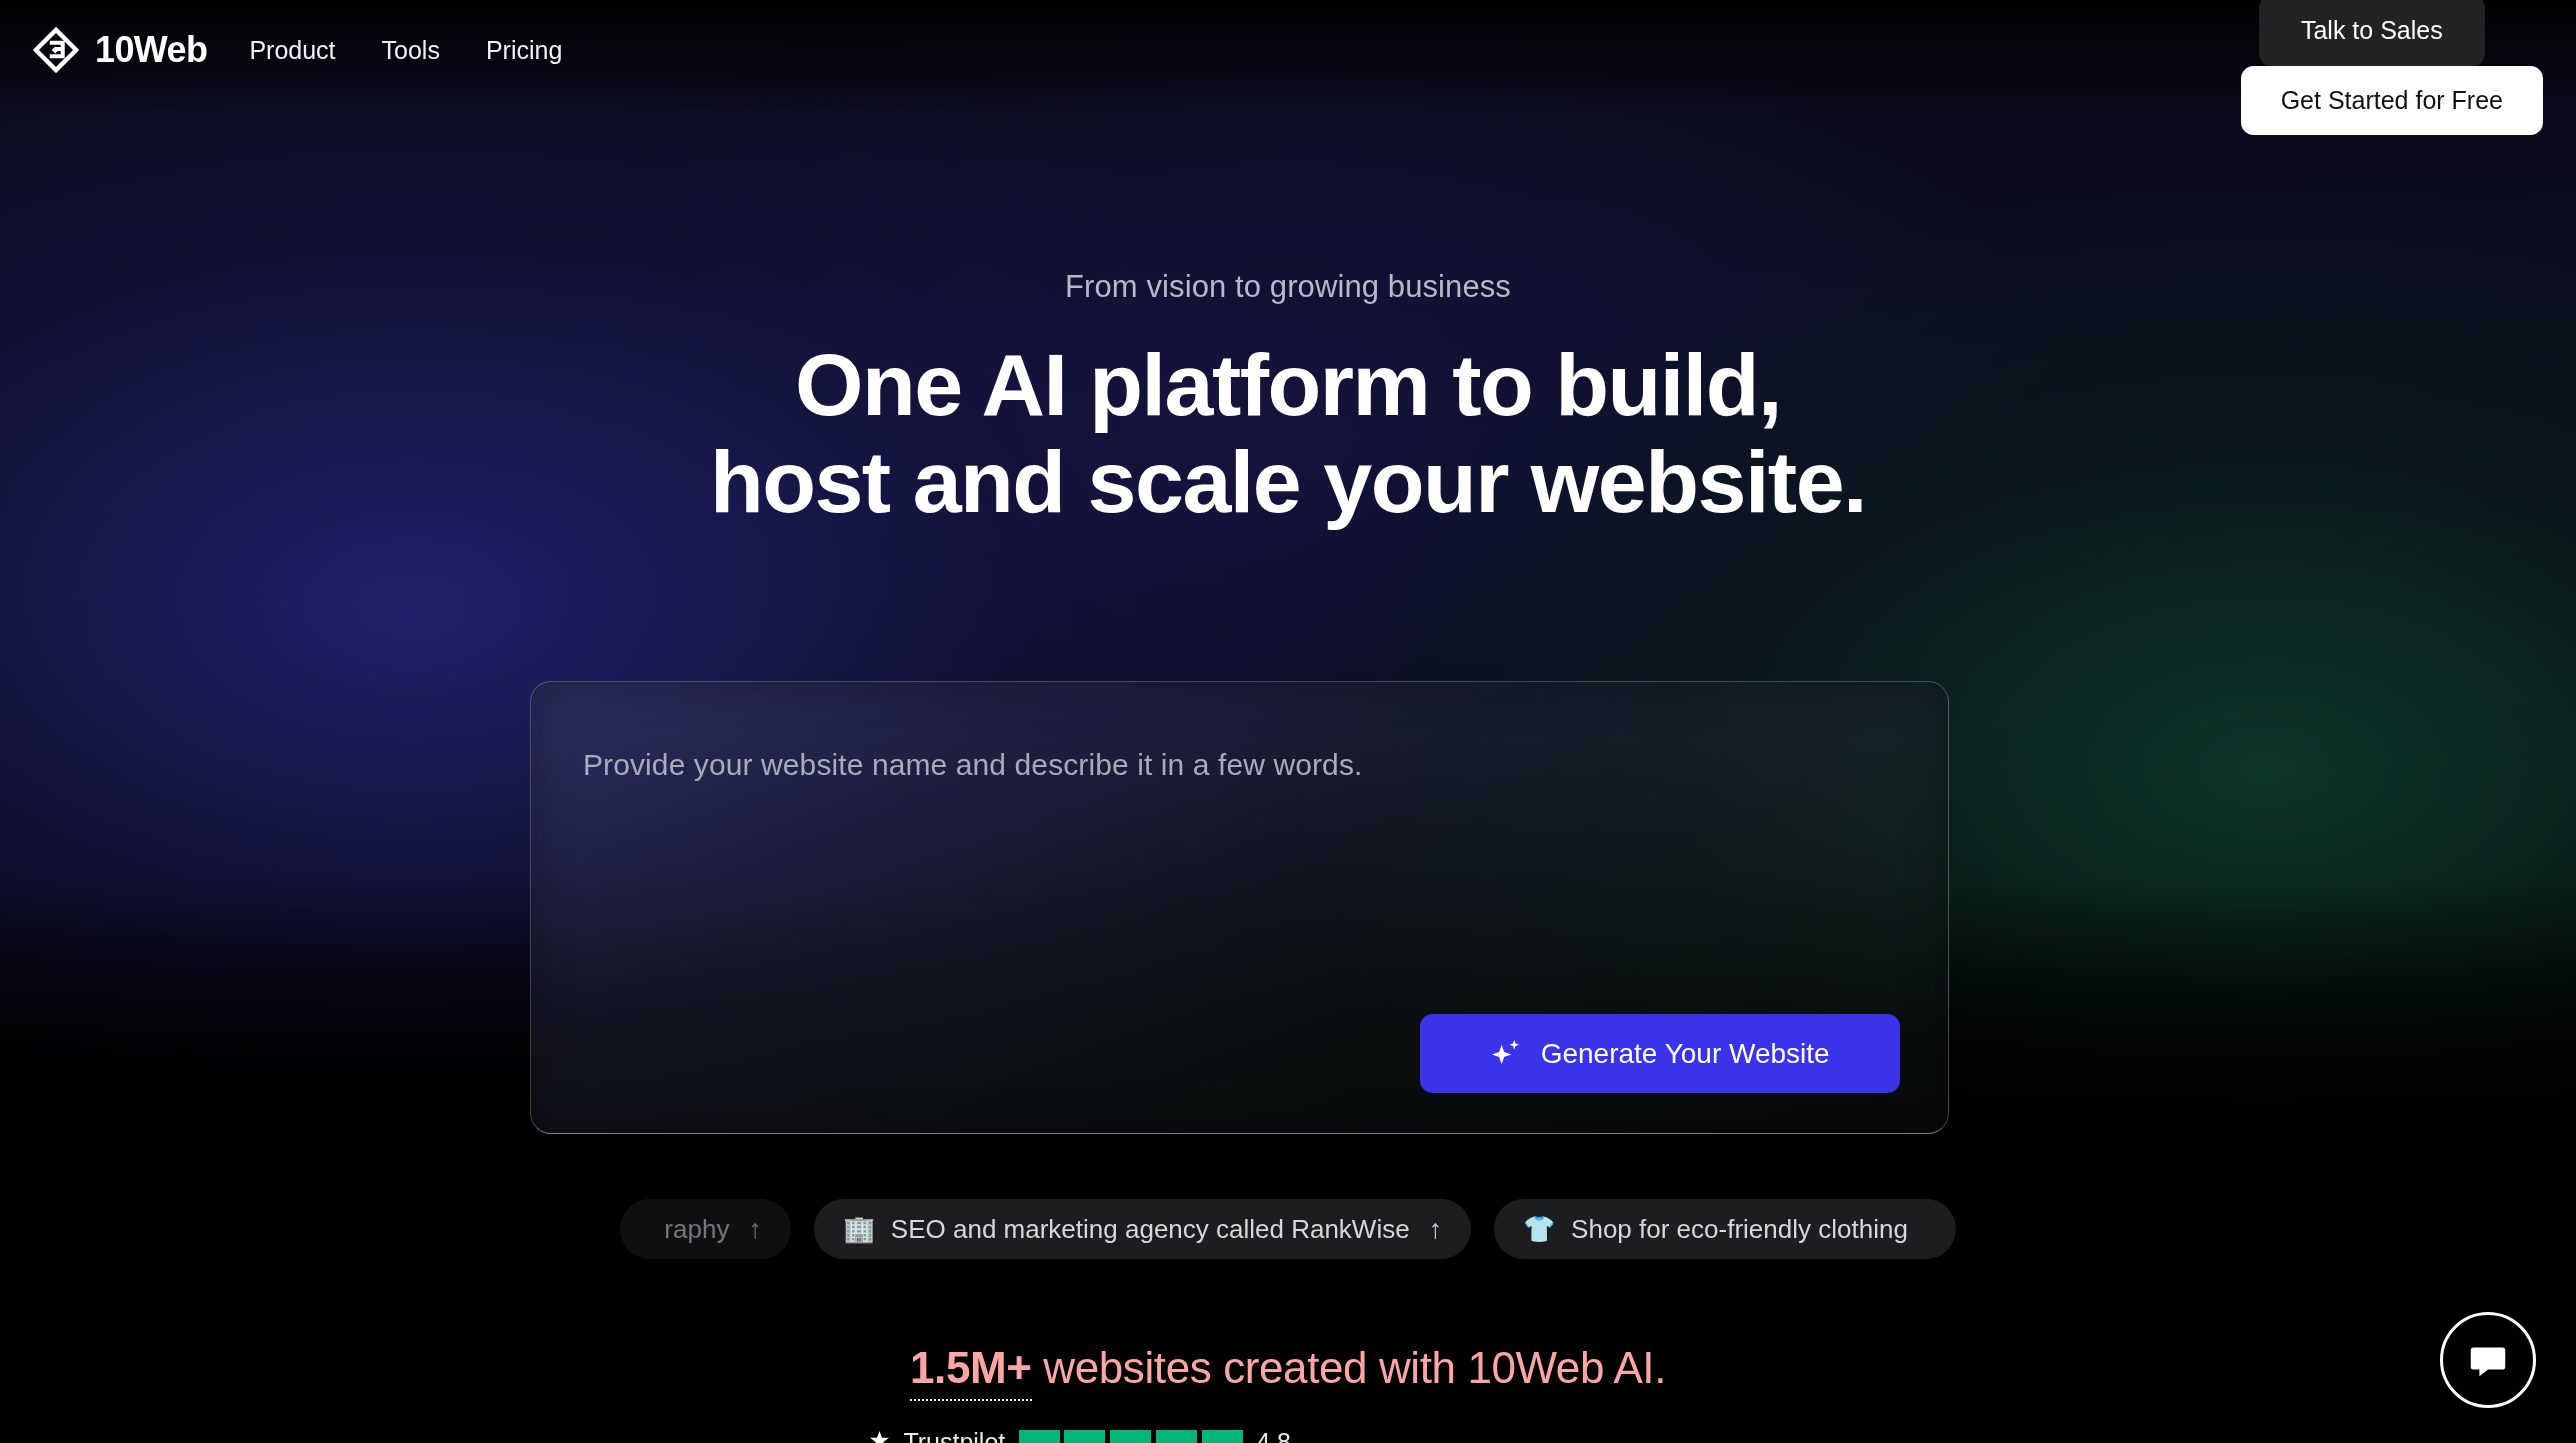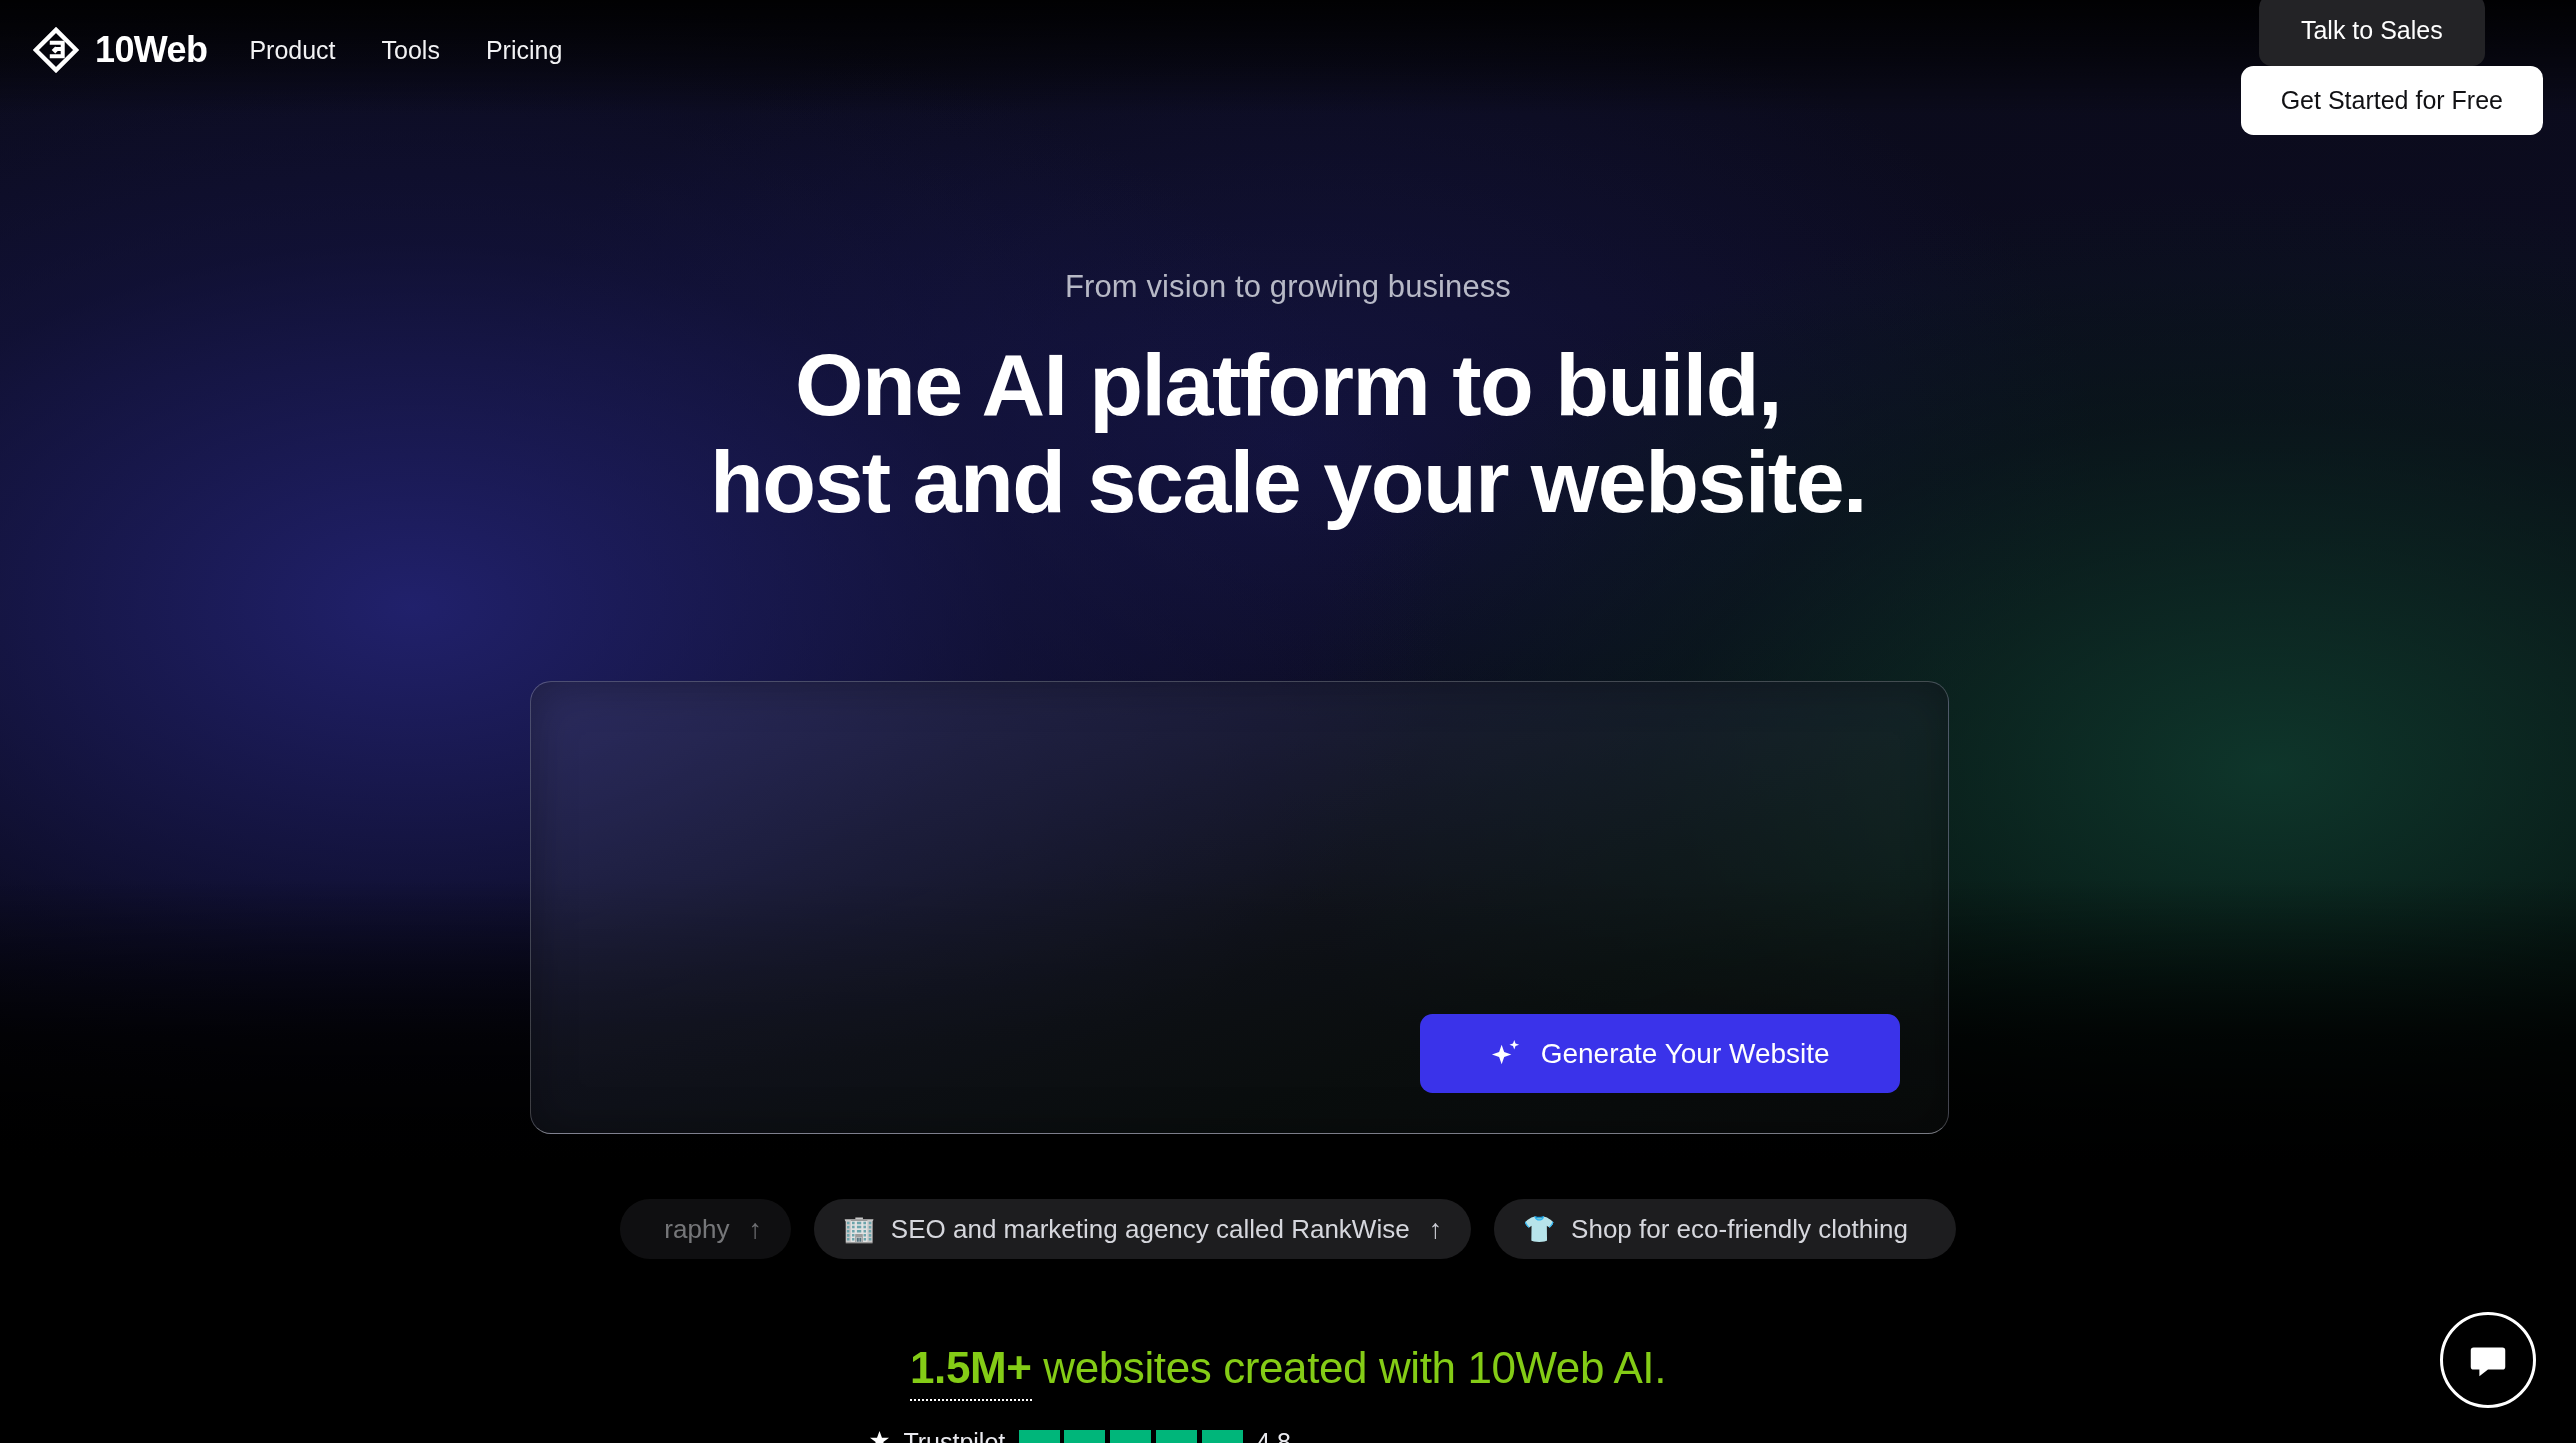"Provide your website name and" div.prompt-placeholder { html: none -> <div>Provide your website name and describe it in a few words.</div> }
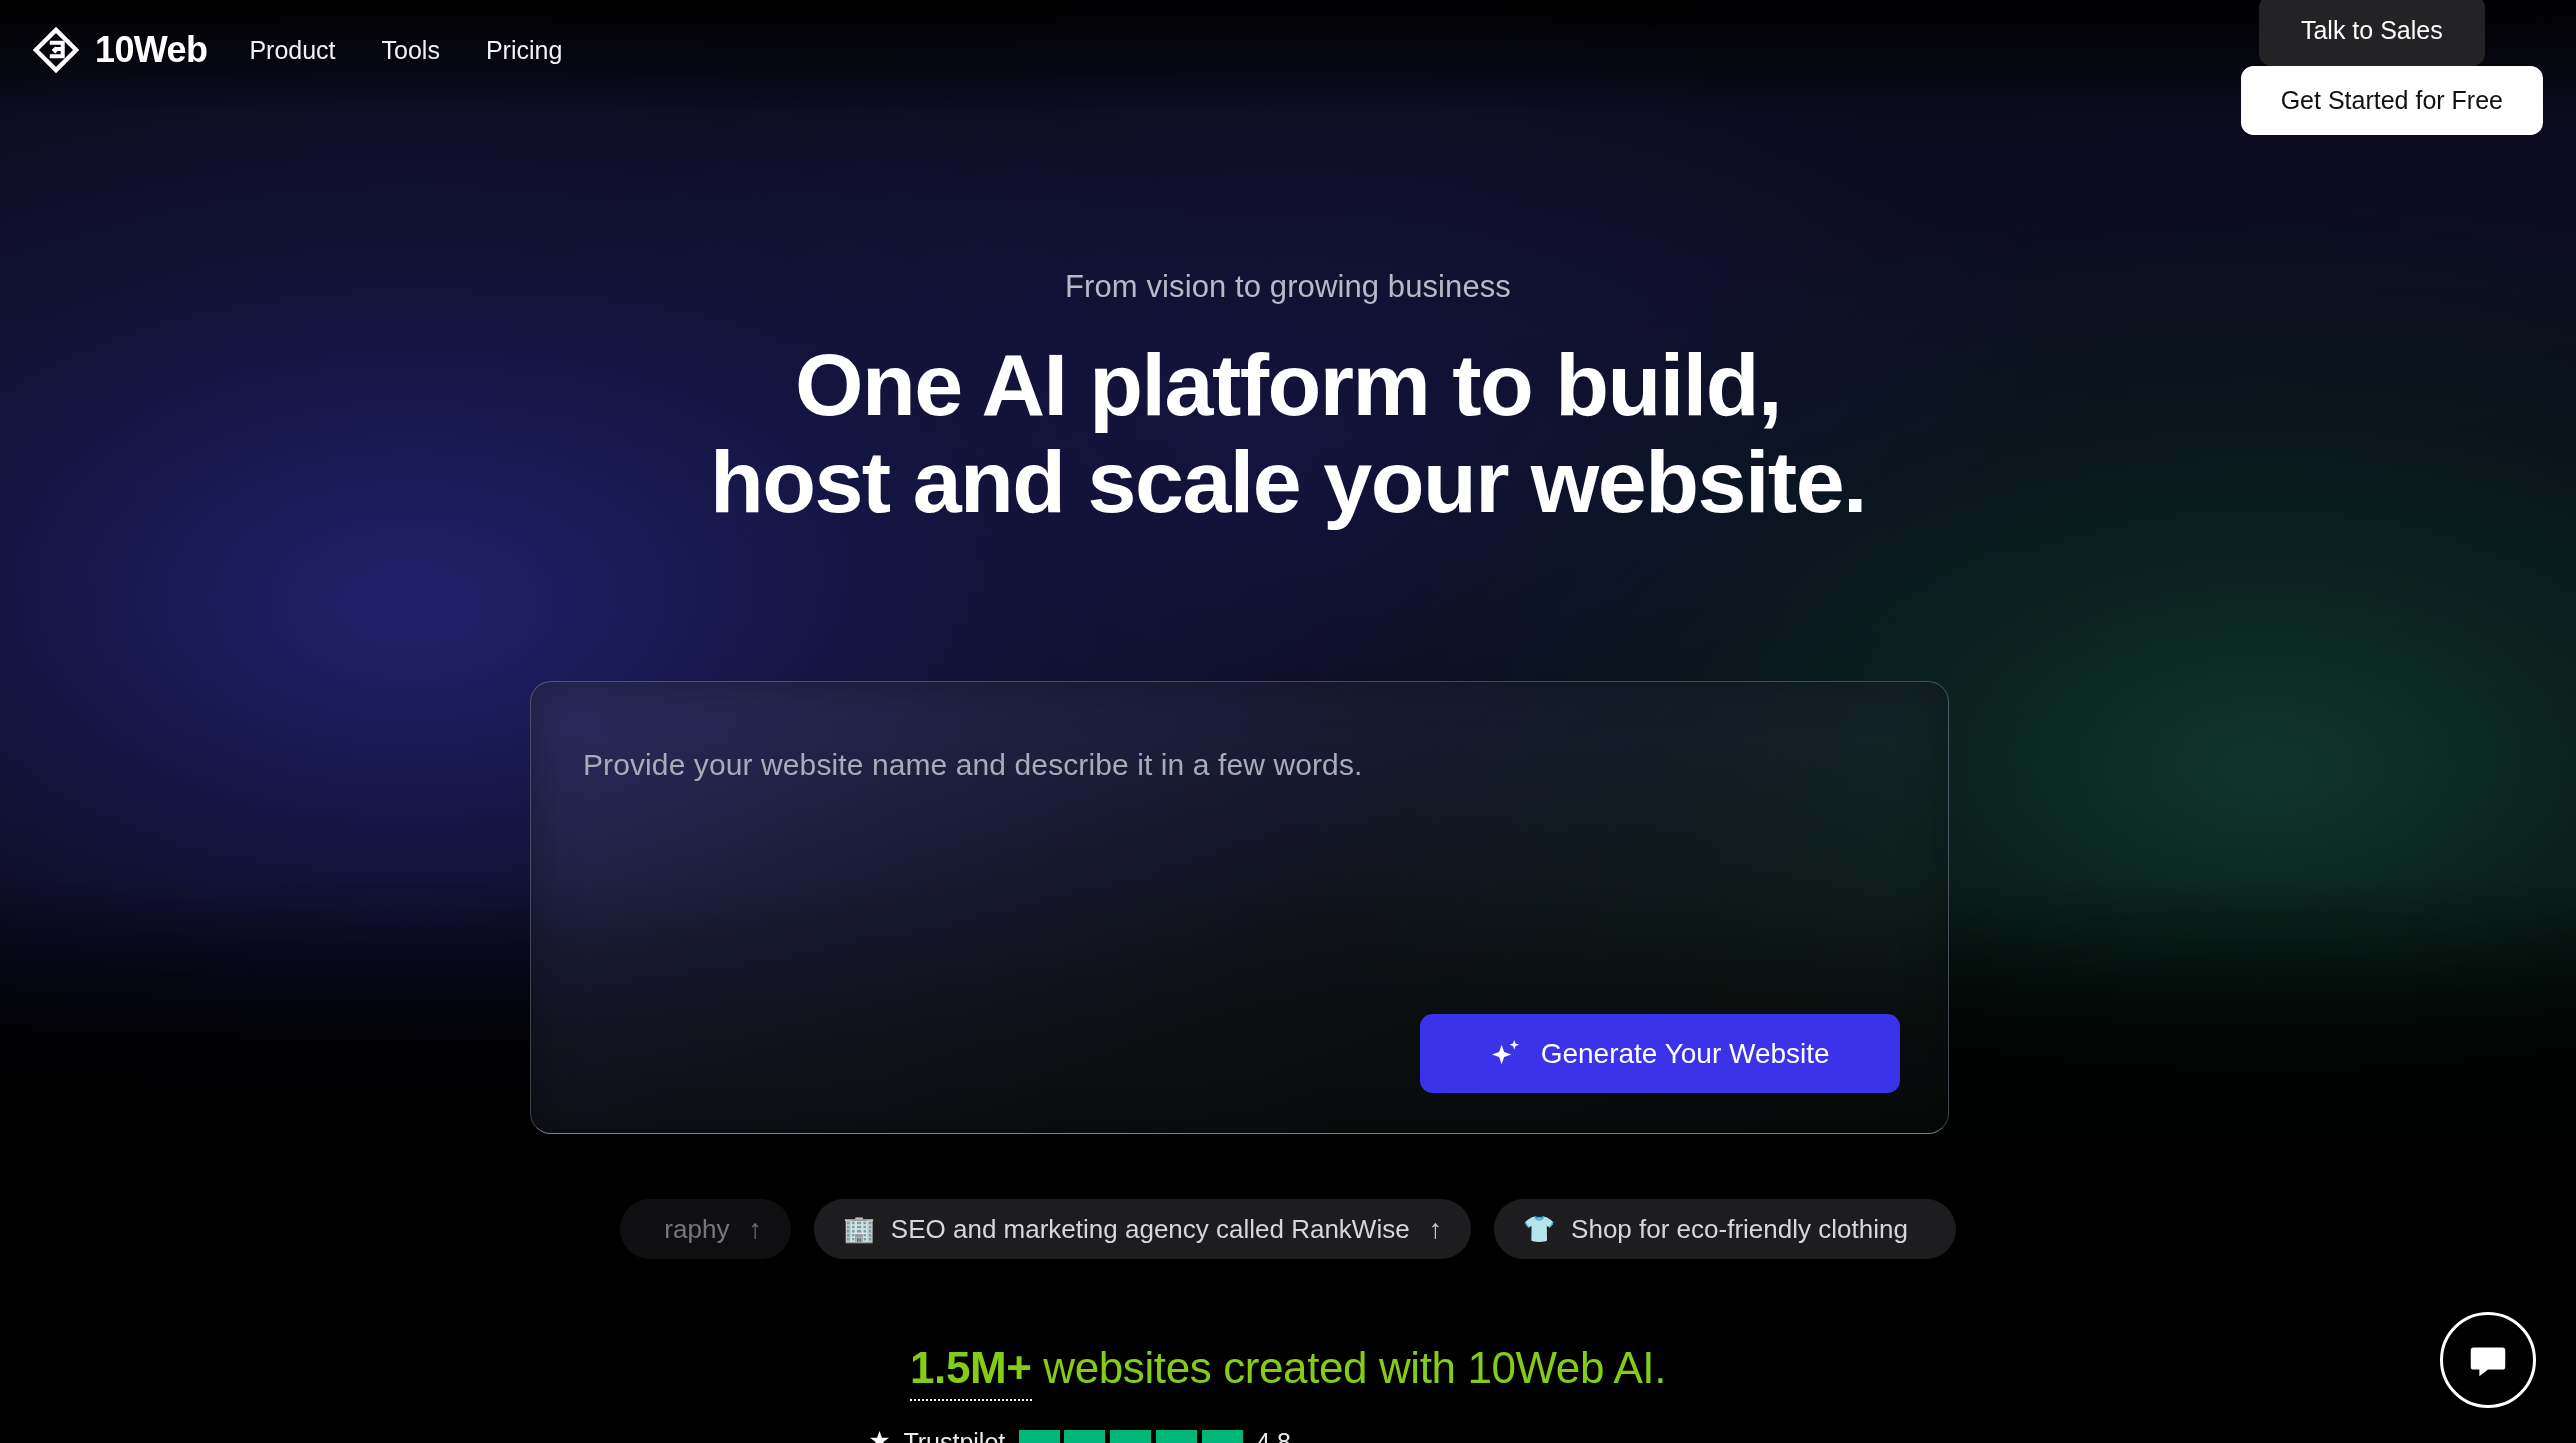"1.5M+ websites created with 10Web" .stats-line { color: #84cc16 -> #fca5a5 }
